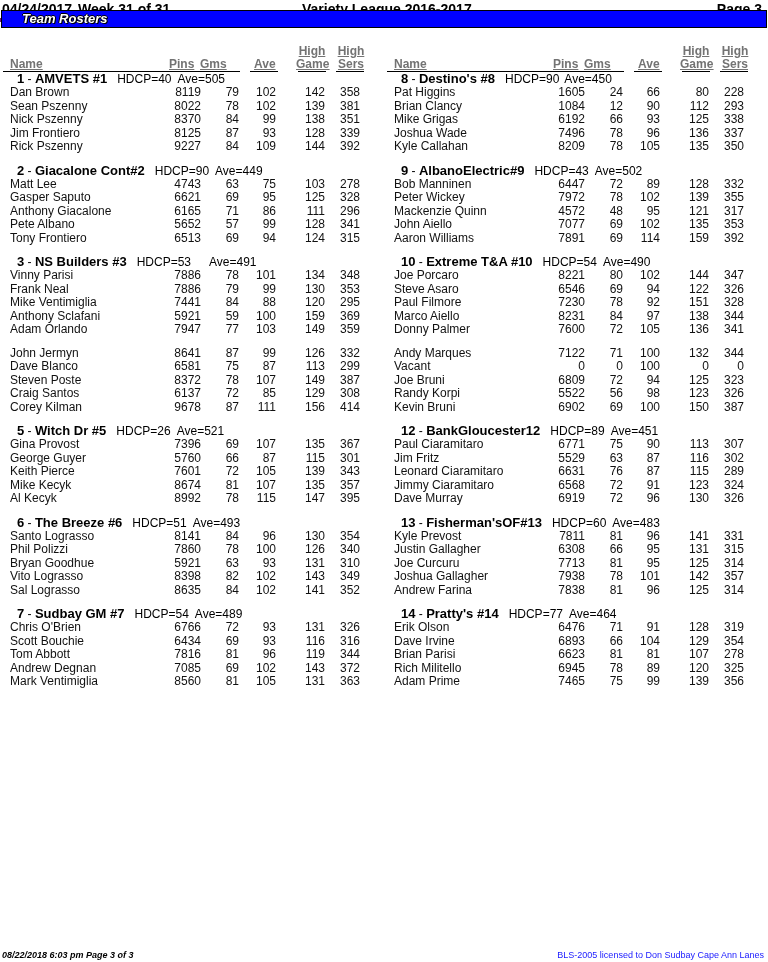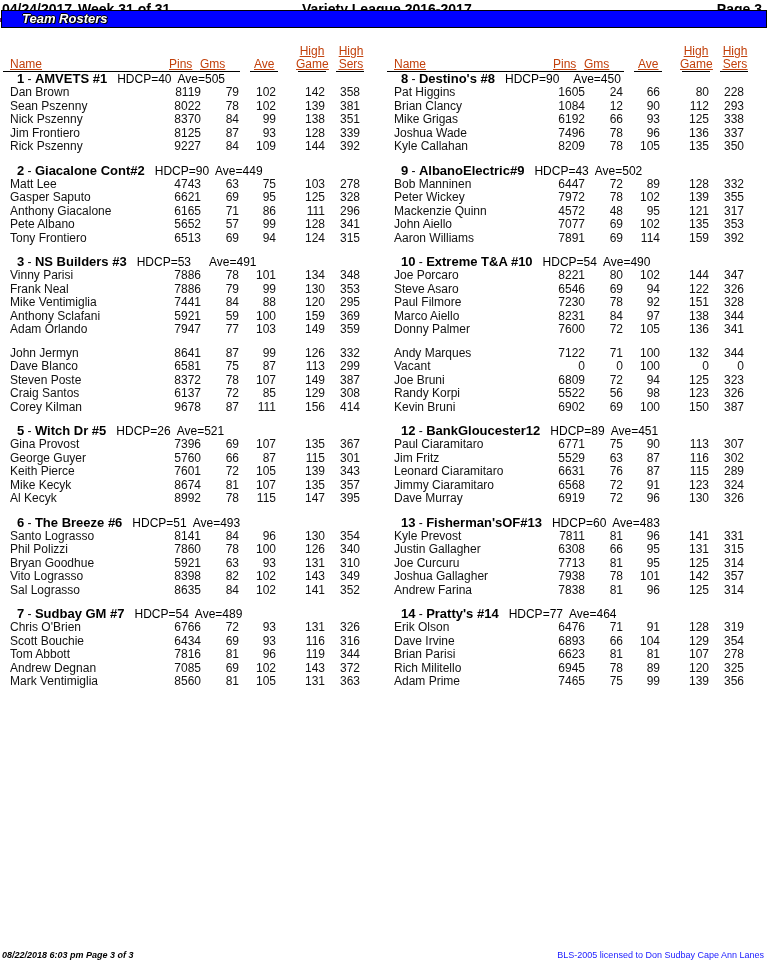"High" .hdr span { color: #c2410c -> #737373; font-weight: normal -> bold }
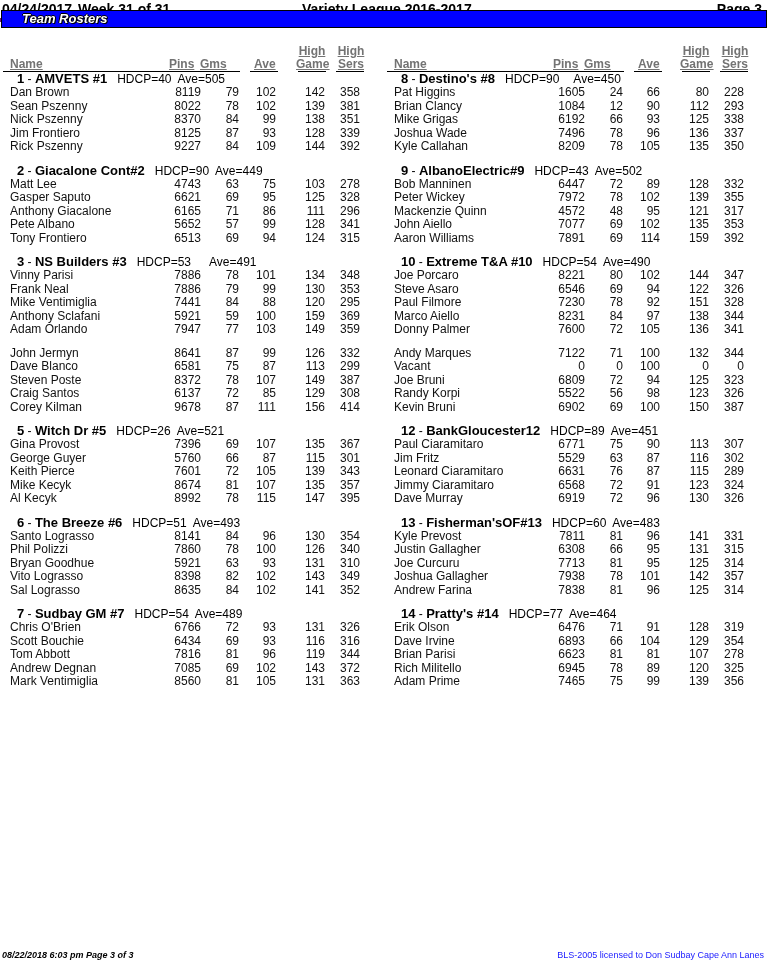"Ave=450" span.info2 { margin-left: 14px -> 5px }
